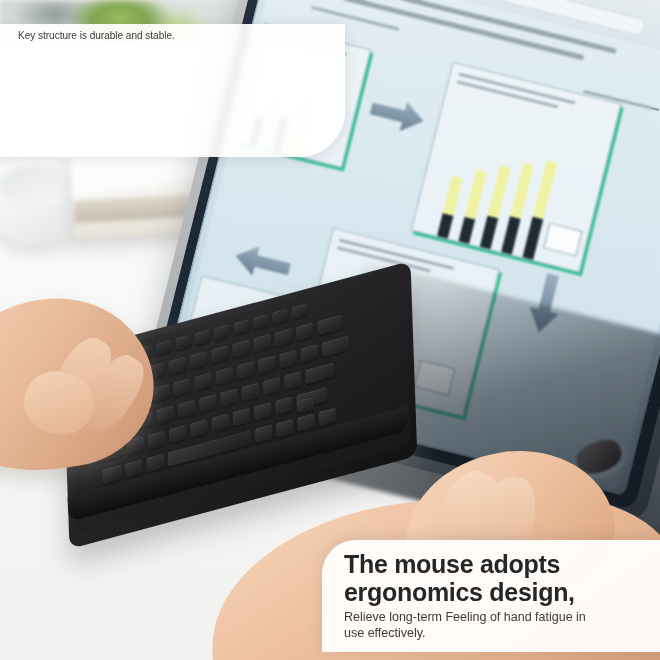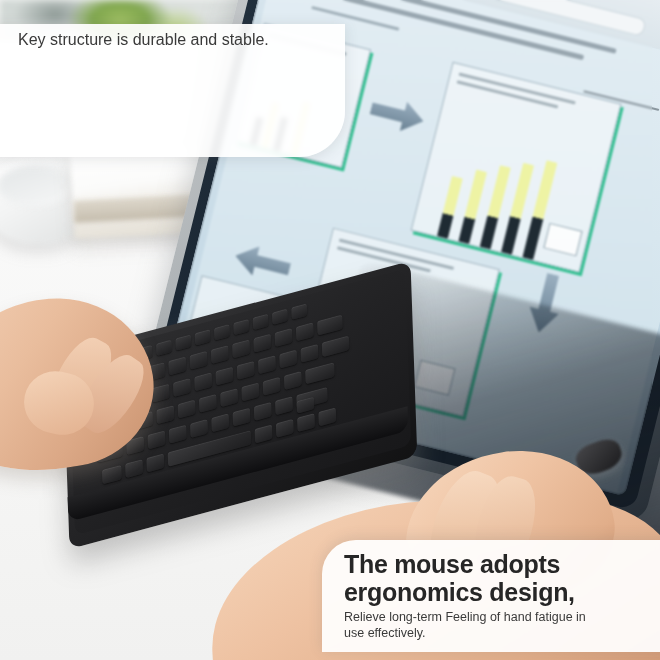"Key structure is durable and" .subline { font-size: 16px -> 10px }
